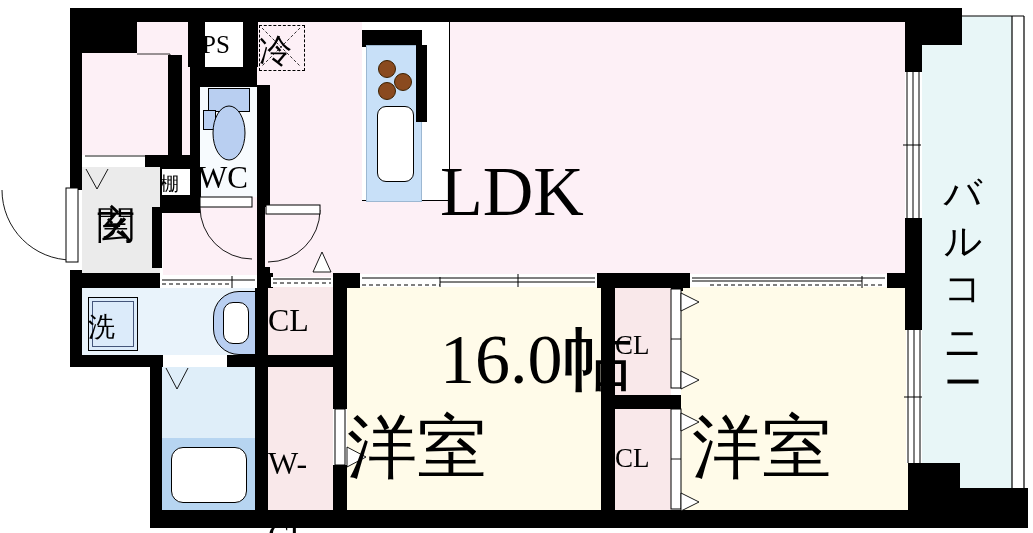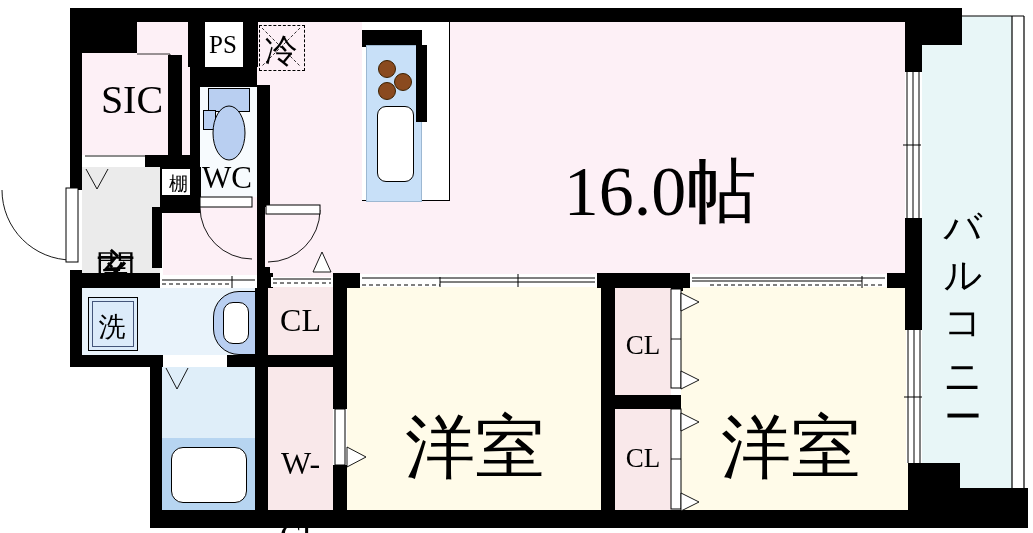"PS" .lb { text-align: center -> none }
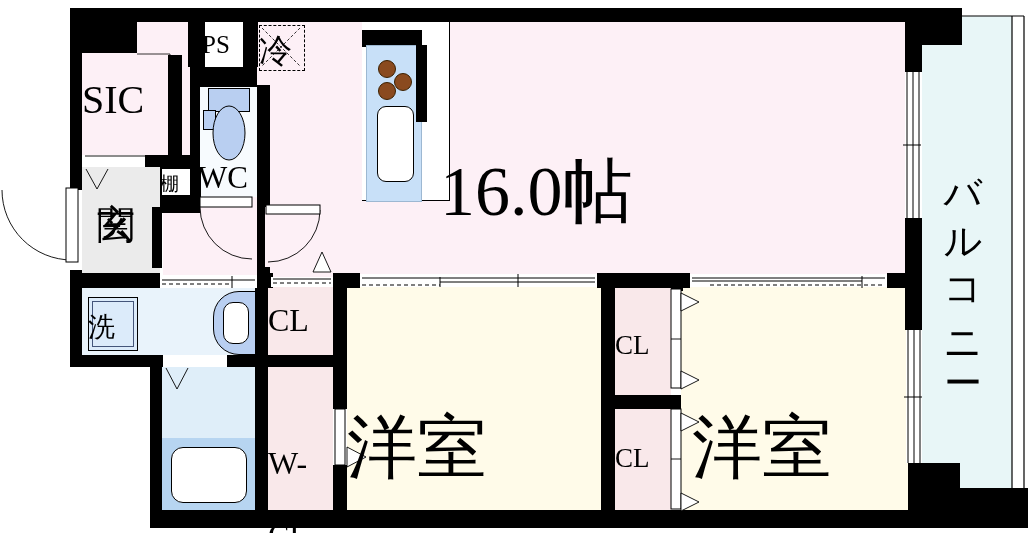"SIC" div.lb { html: <div>SIC</div> -> none }
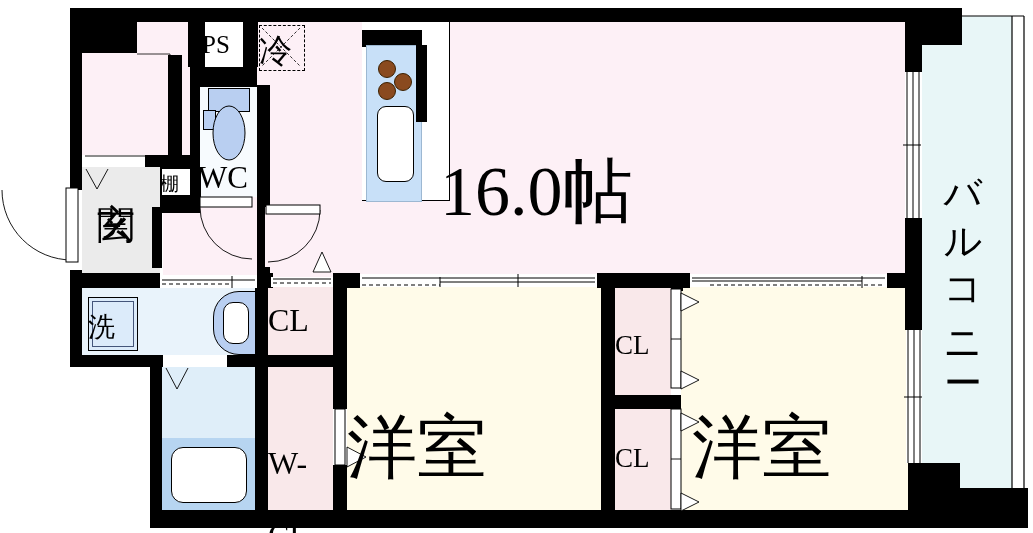"LDK" div { html: none -> <div>LDK</div> }
